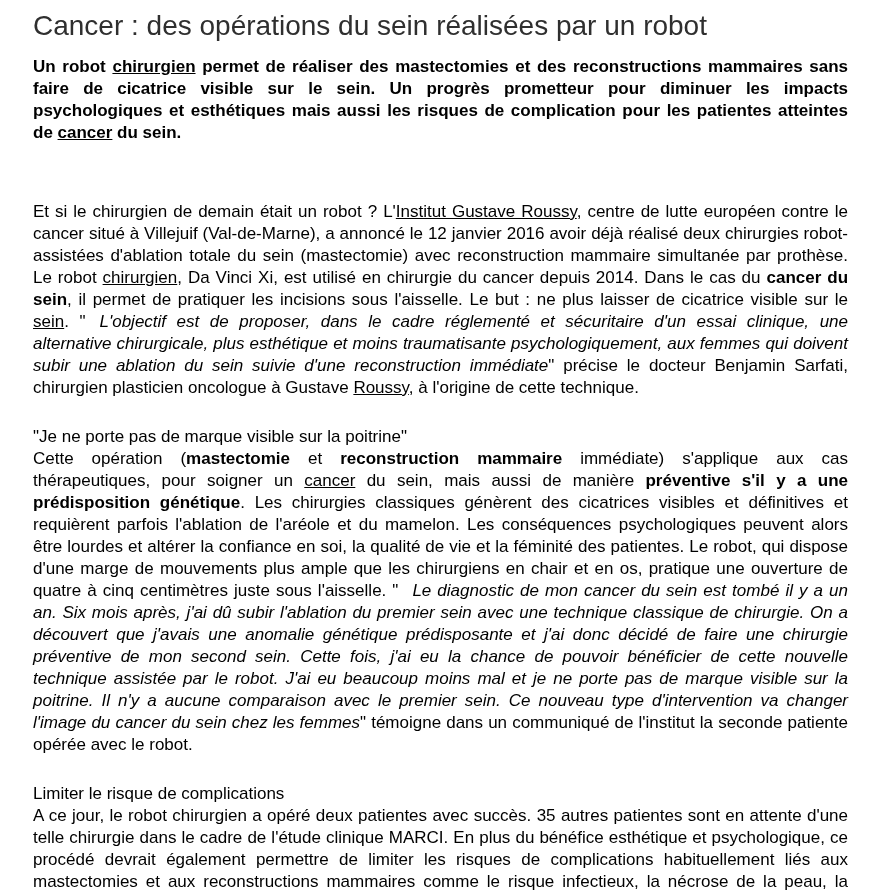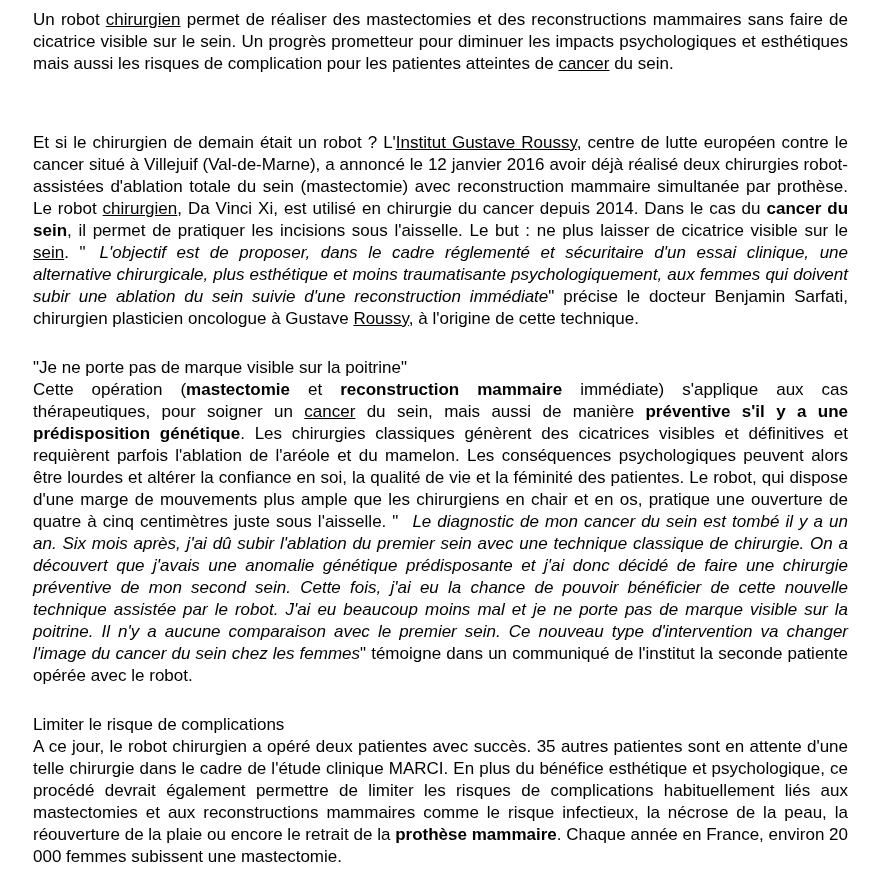"Cancer : des opérations du" h1.title { html: none -> <h1>Cancer : des opérations du sein réalisées par un robot</h1> }
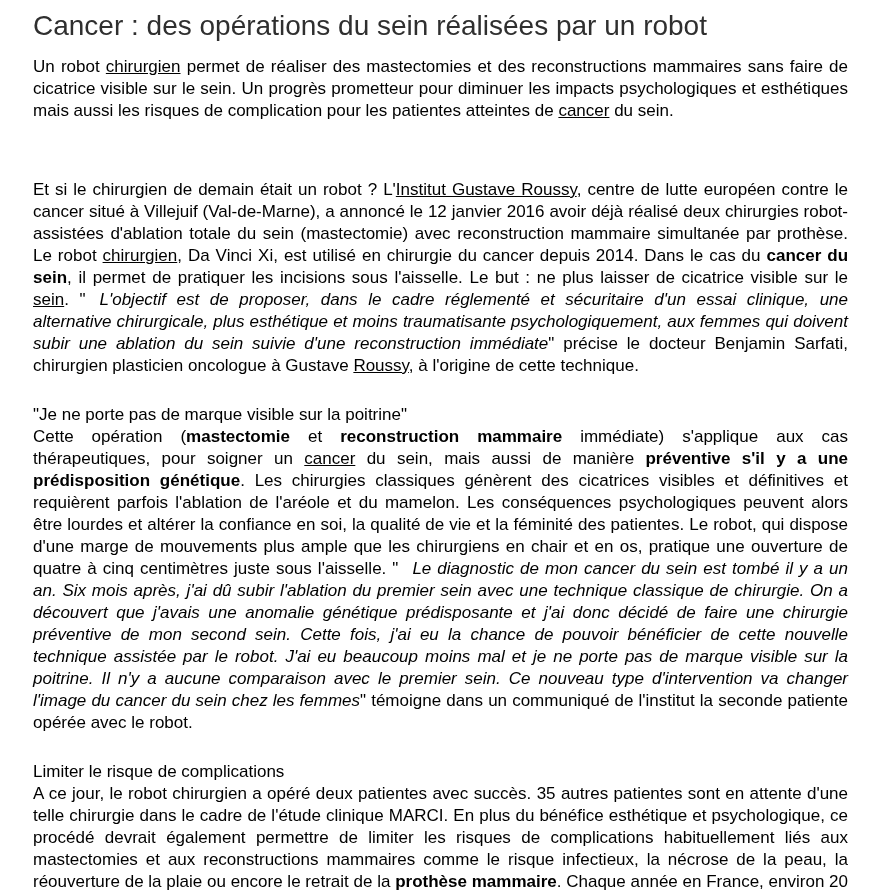"Un robot chirurgien permet de" .para[data-name="paragraph-intro"] { font-weight: none -> bold }
